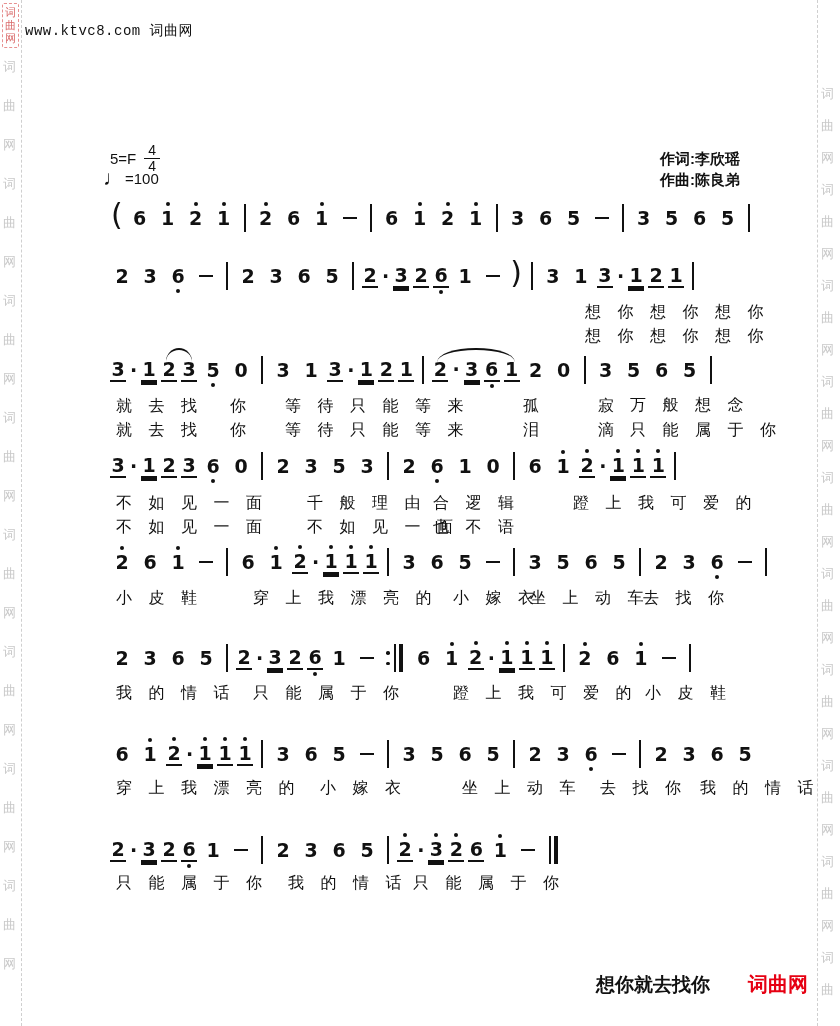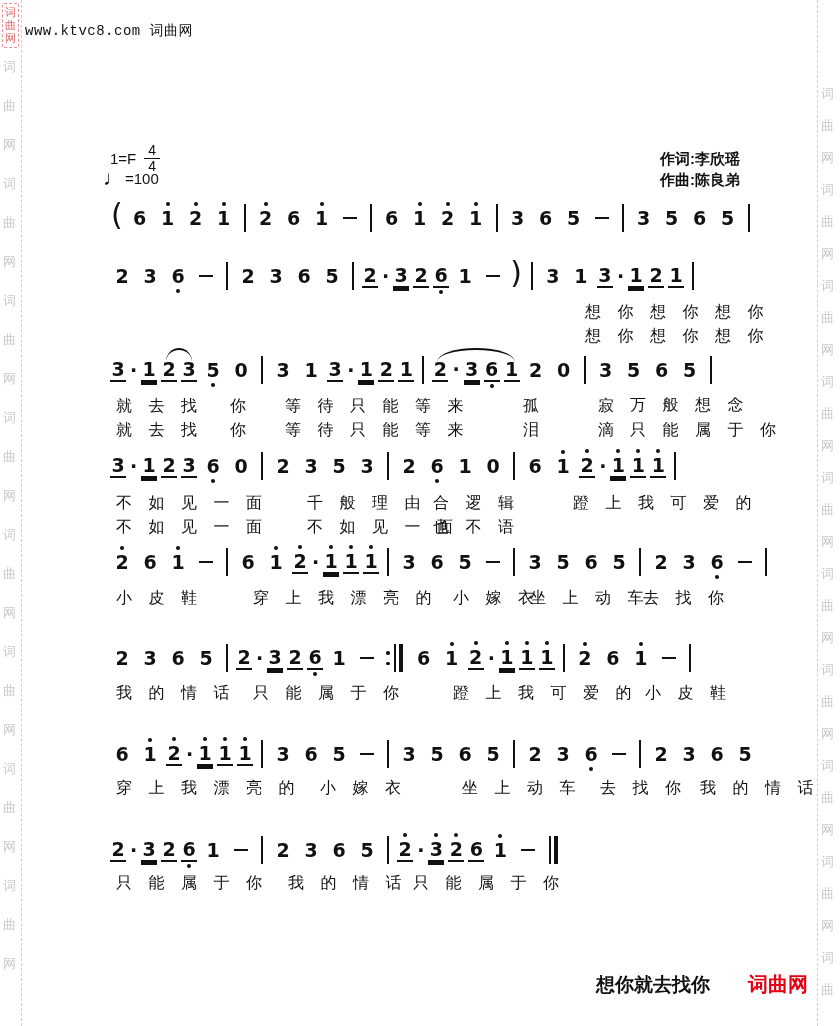"1=F" span { text: 1 -> 5 }
